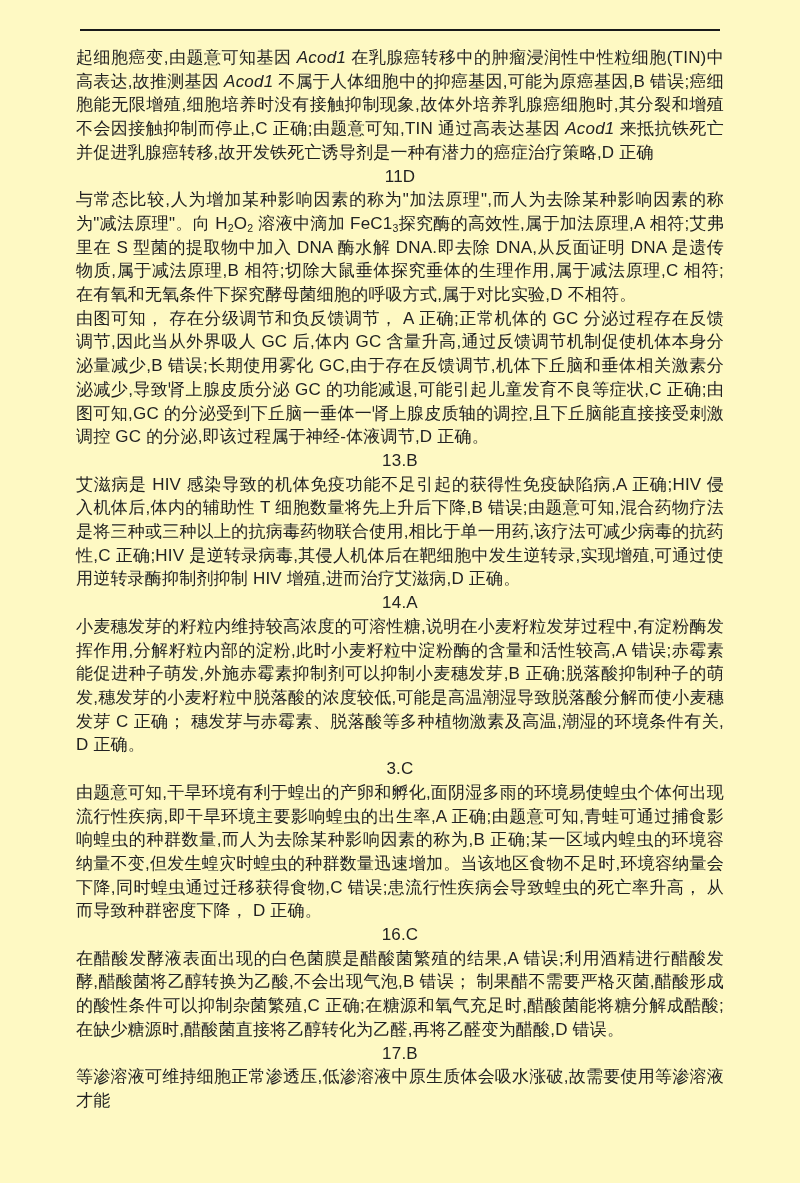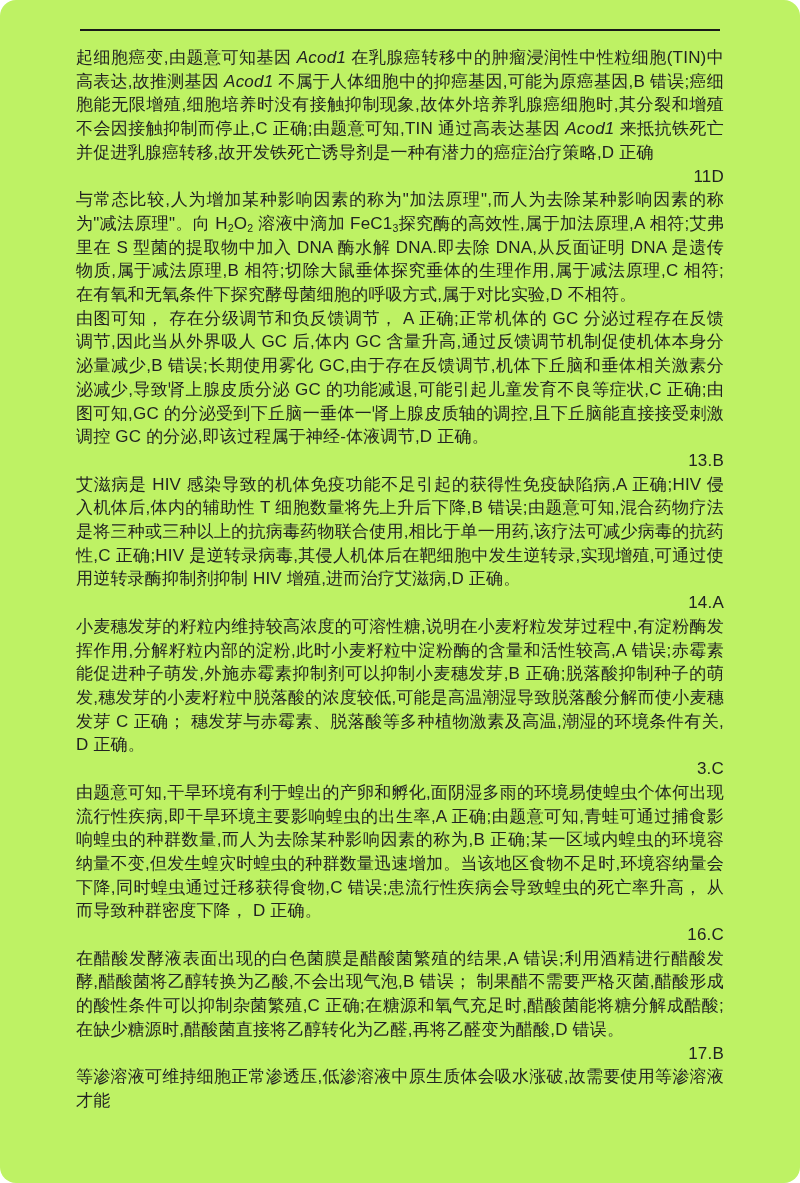"起细胞癌变,由题意可知基因 Acod1" .page { background: #bef264 -> #fef9c3; border-radius: 16px -> none }
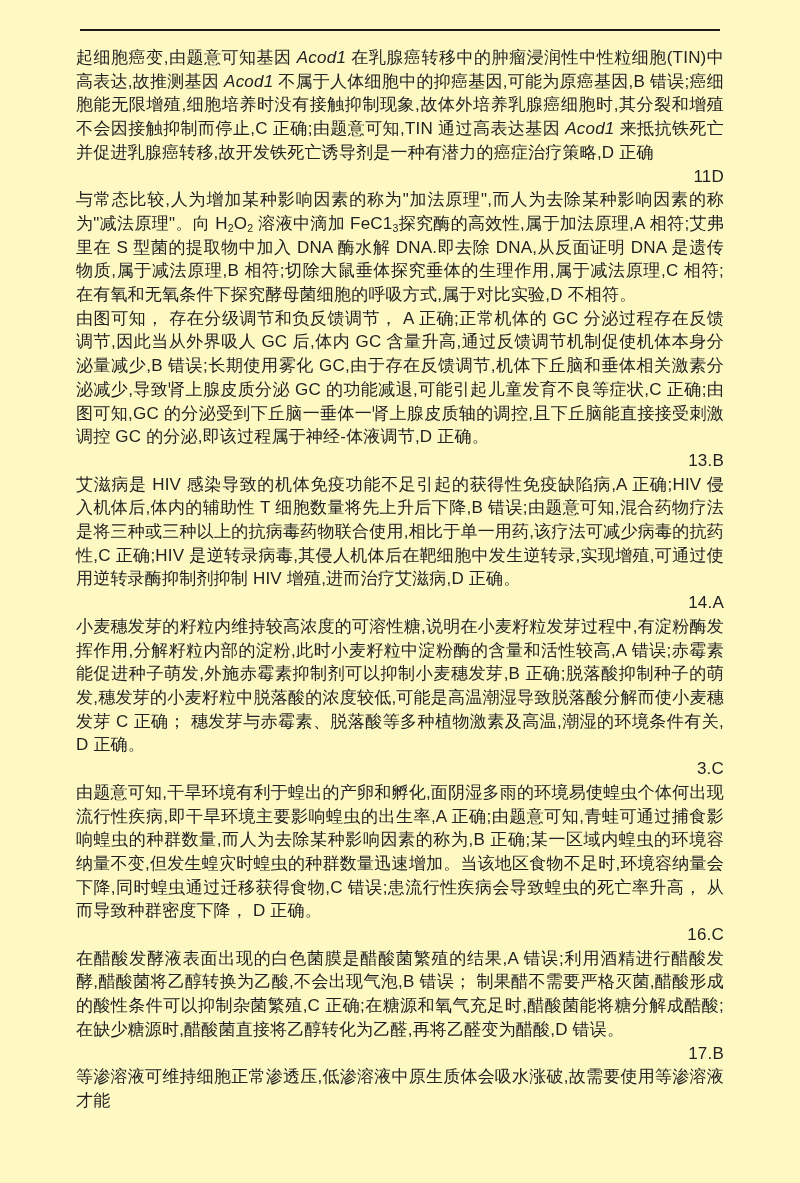"11D" .answer-label { text-align: right -> center }
